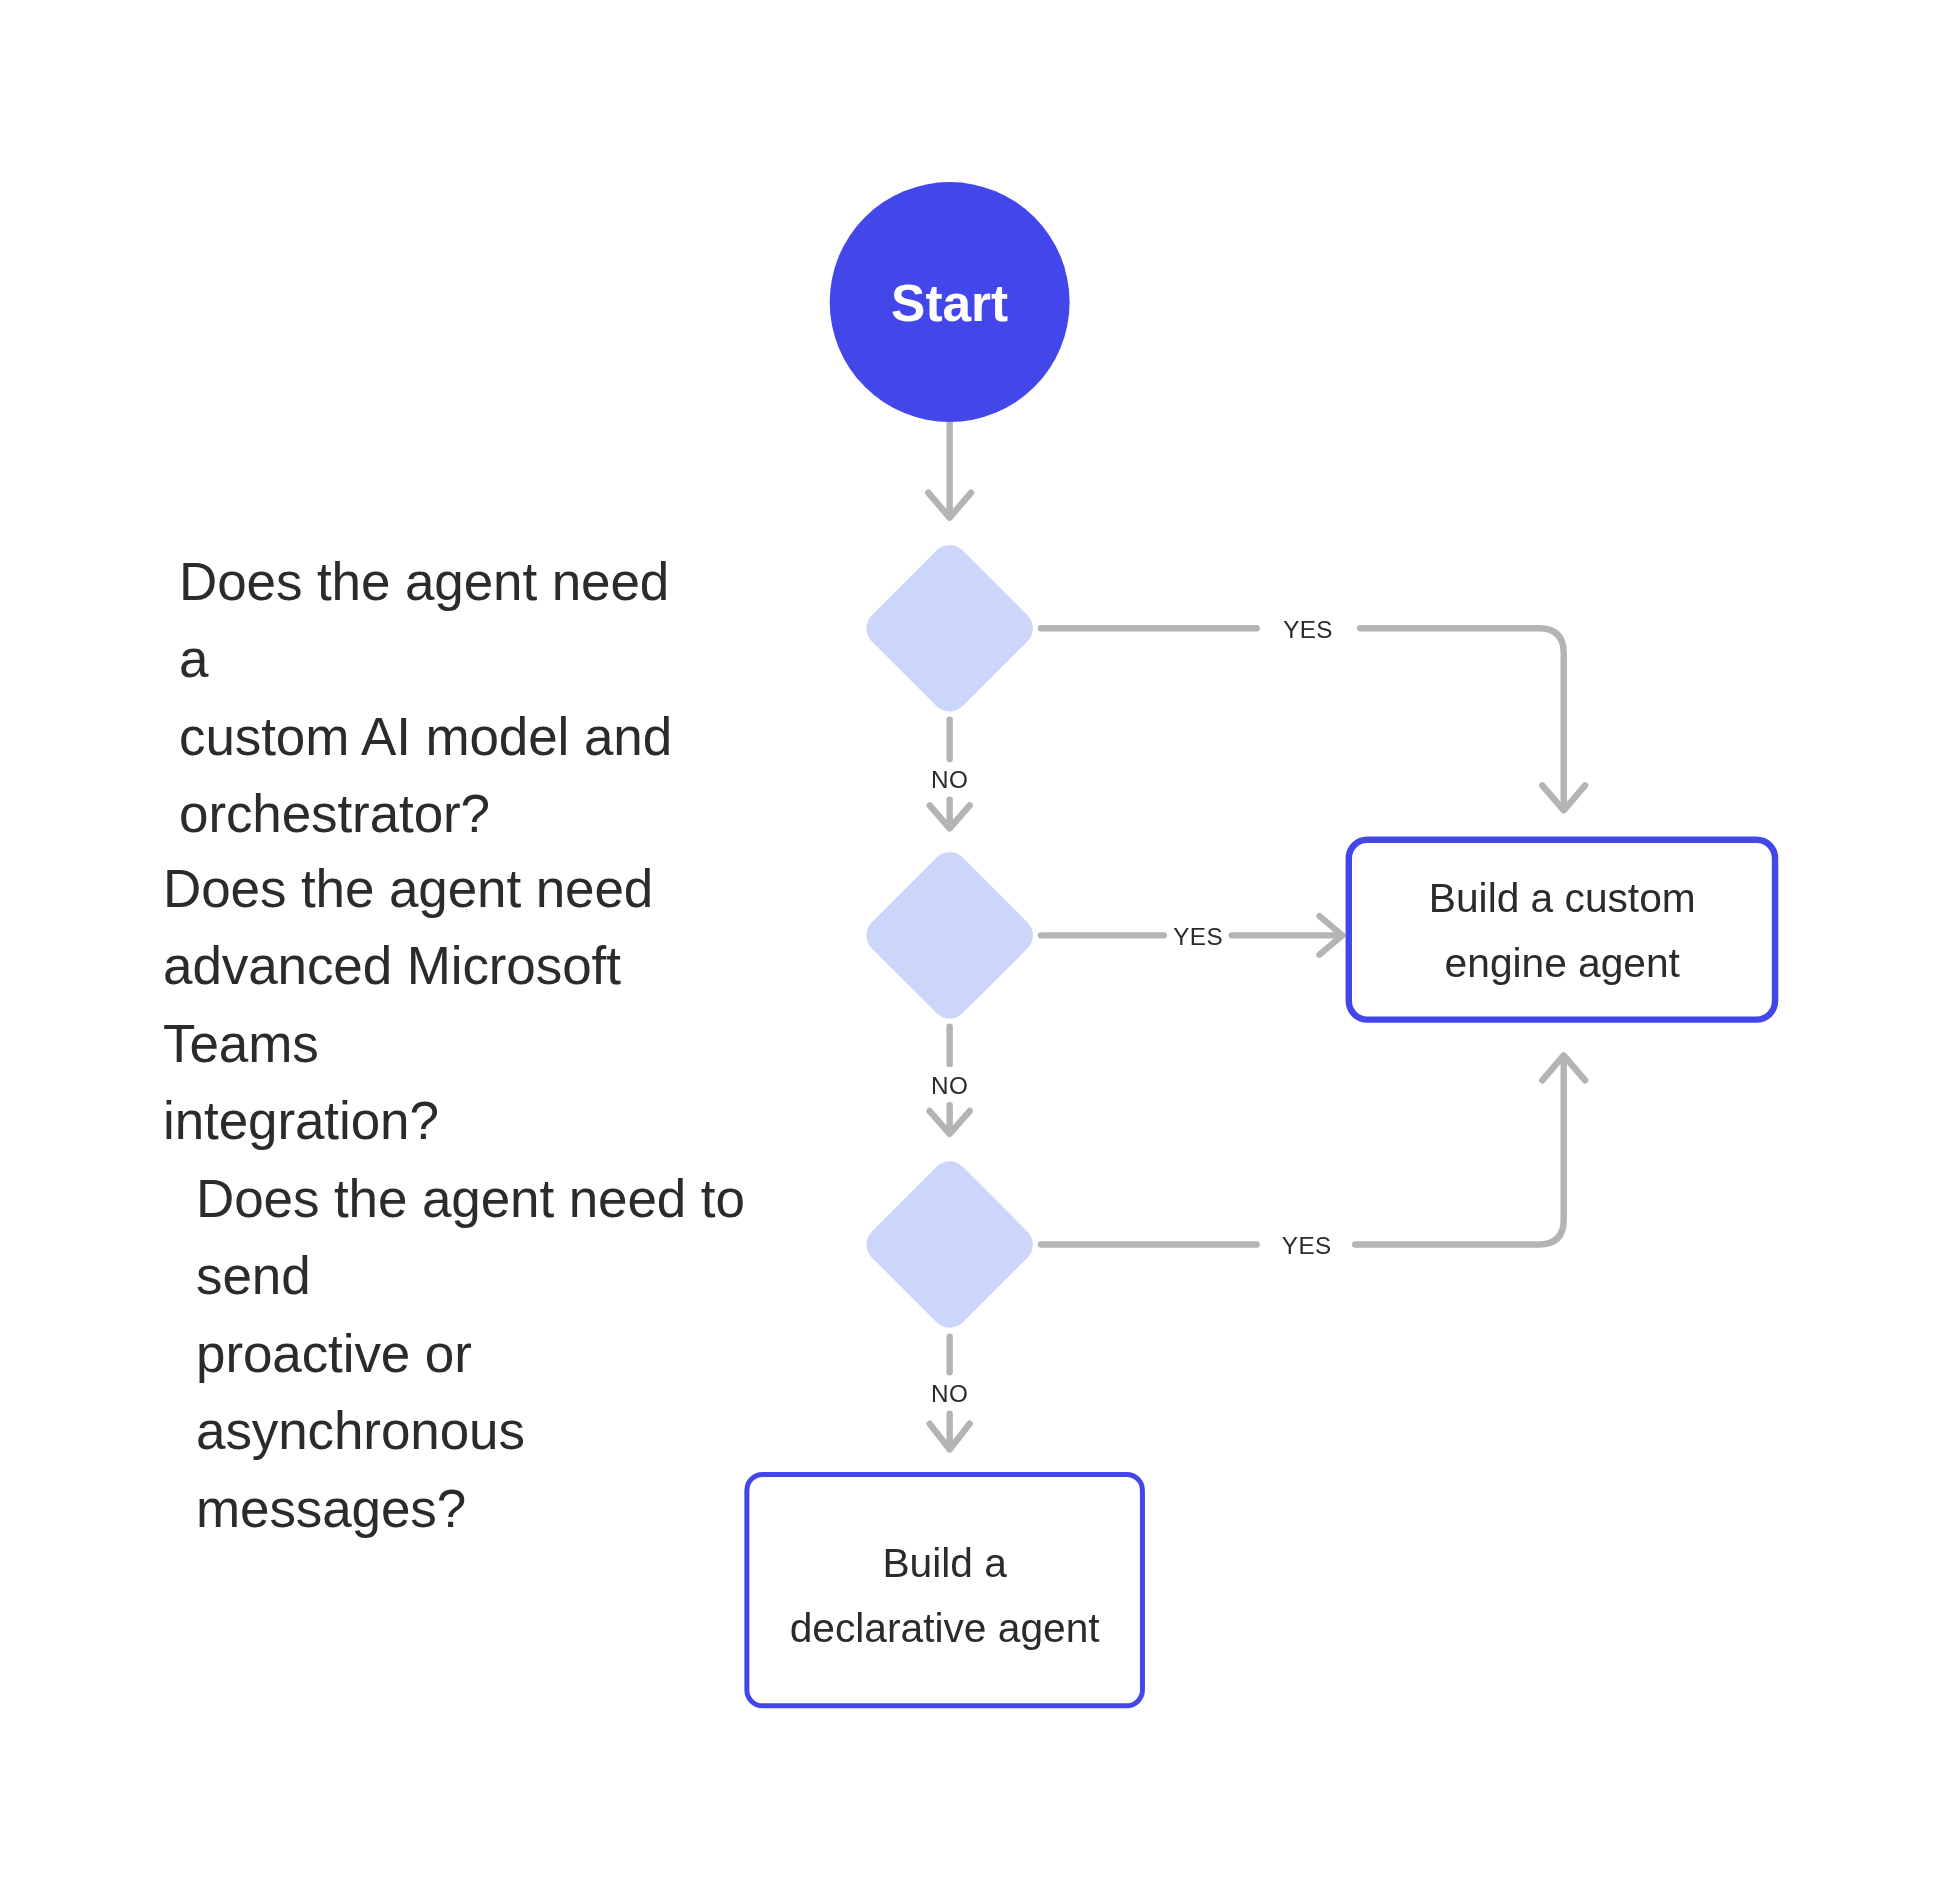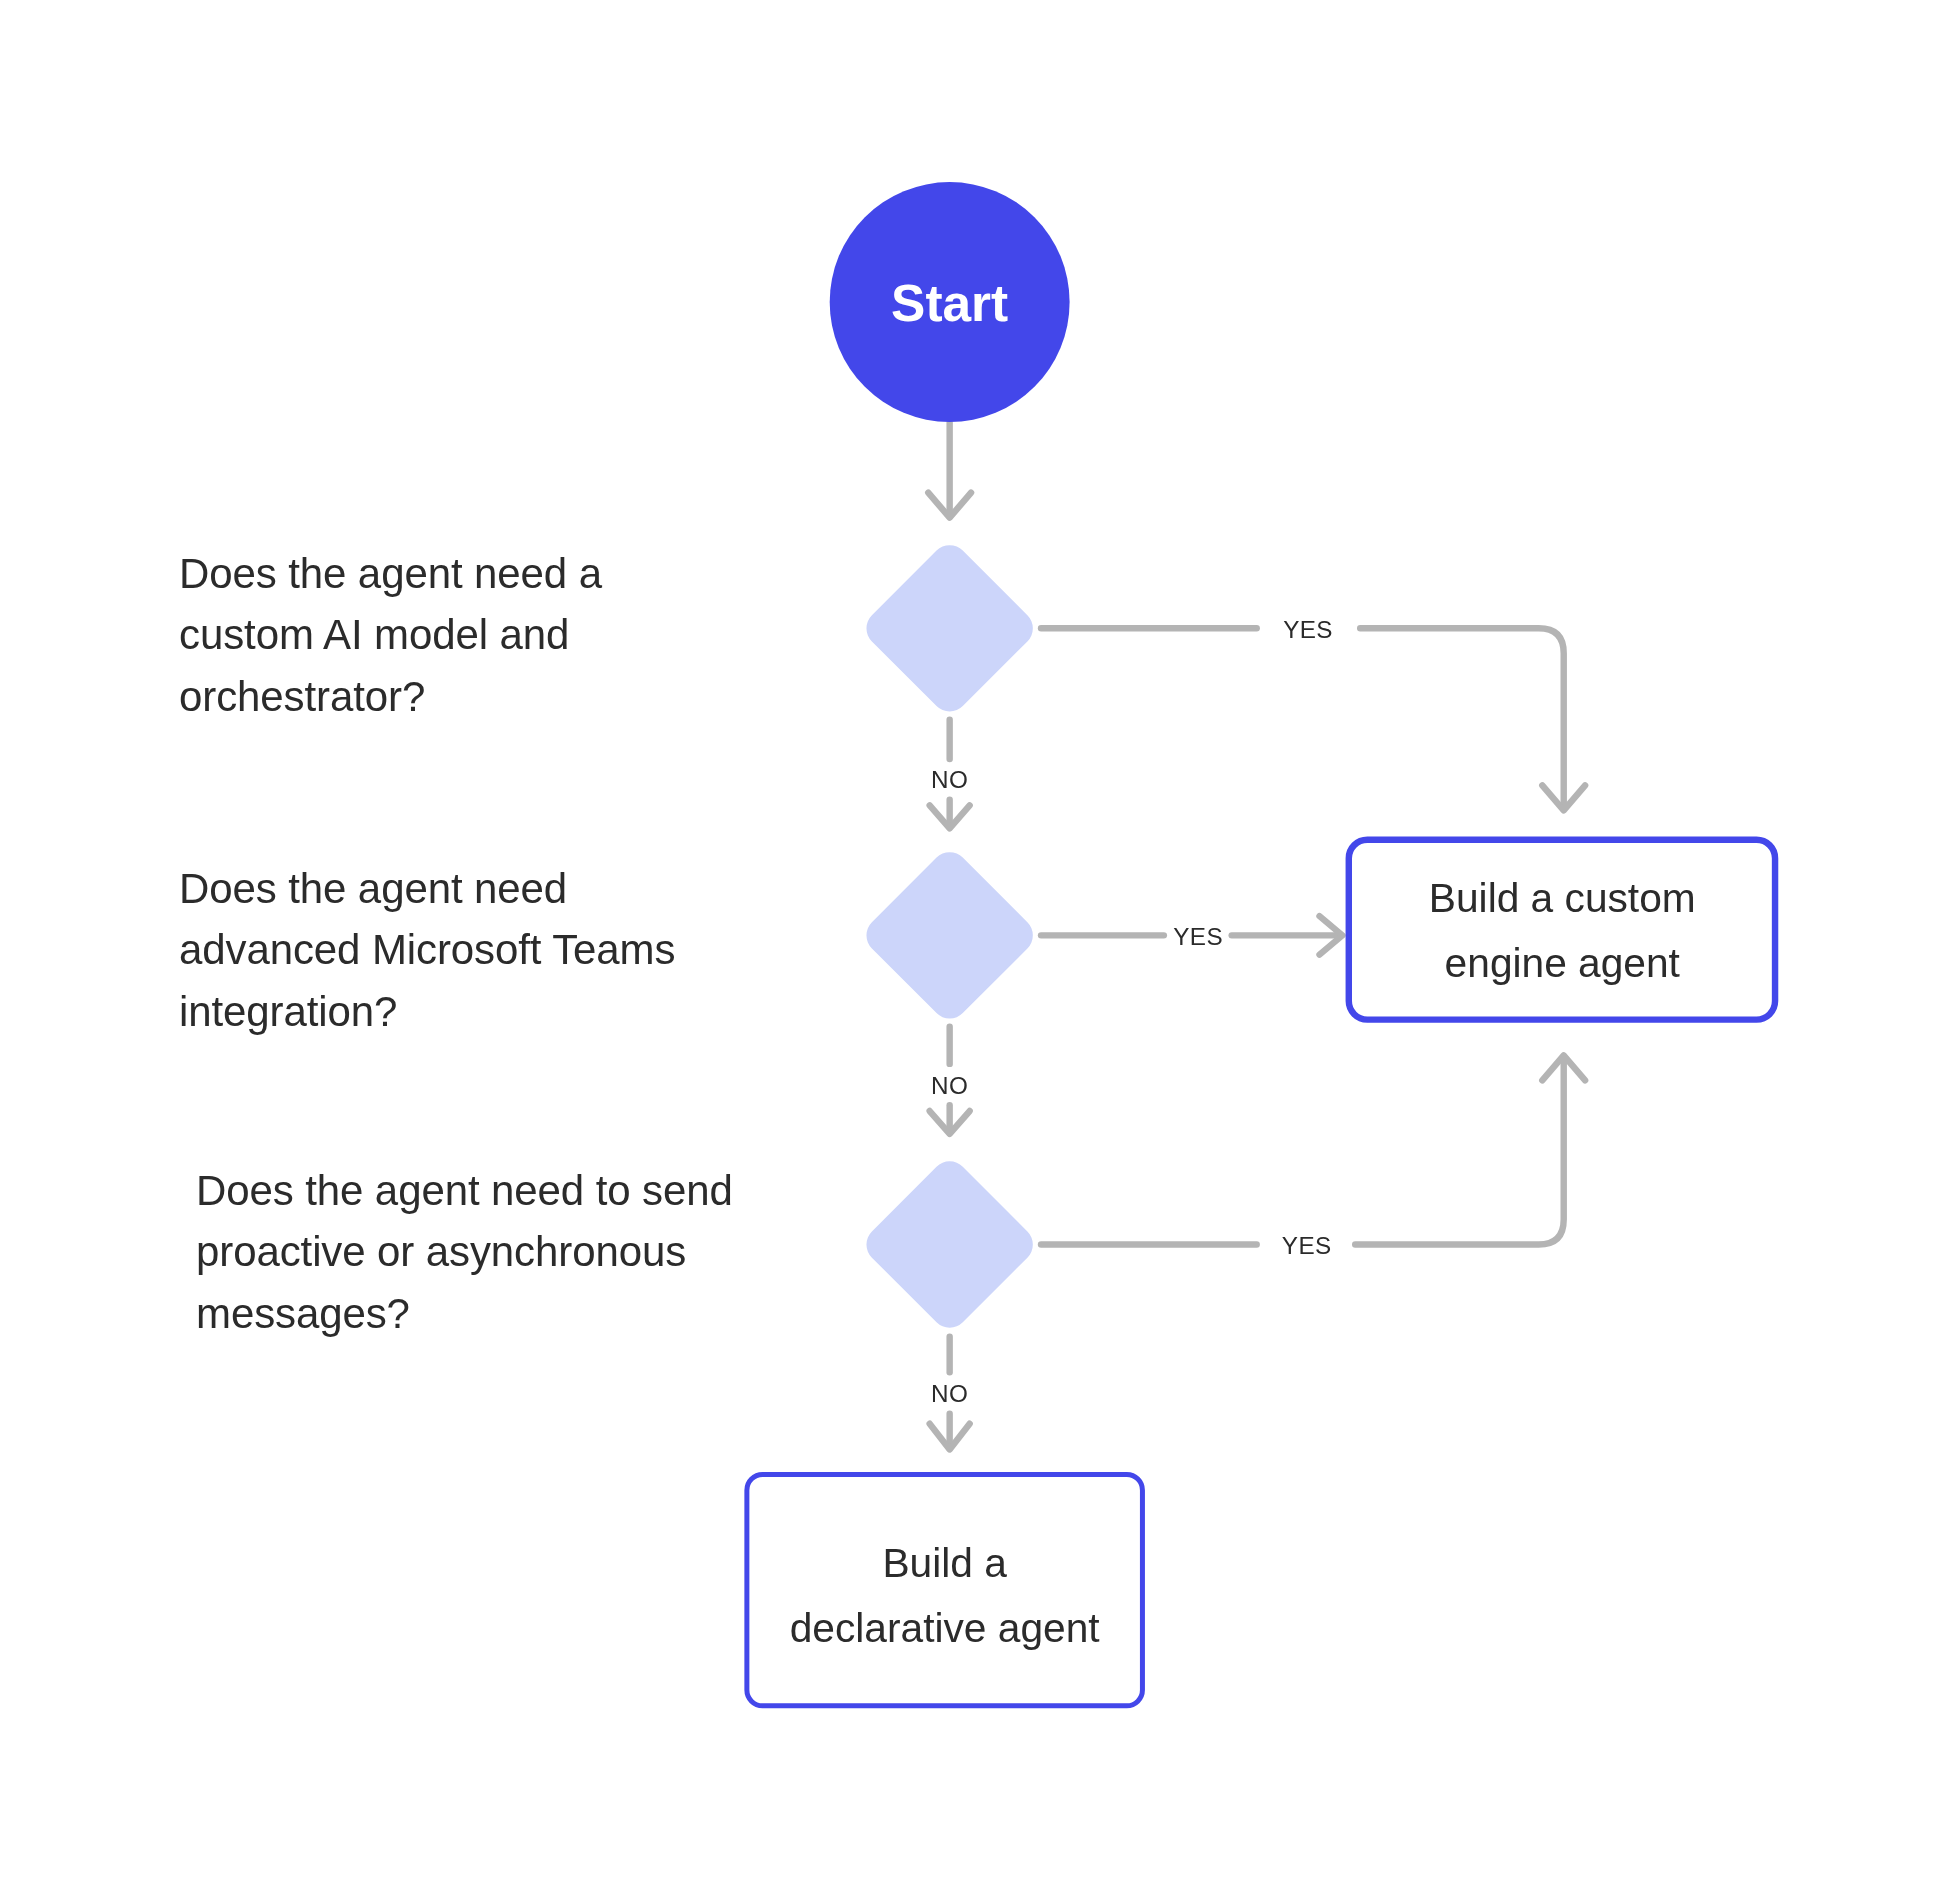"Does the agent need a" .q-label { font-size: 42px -> 53px }
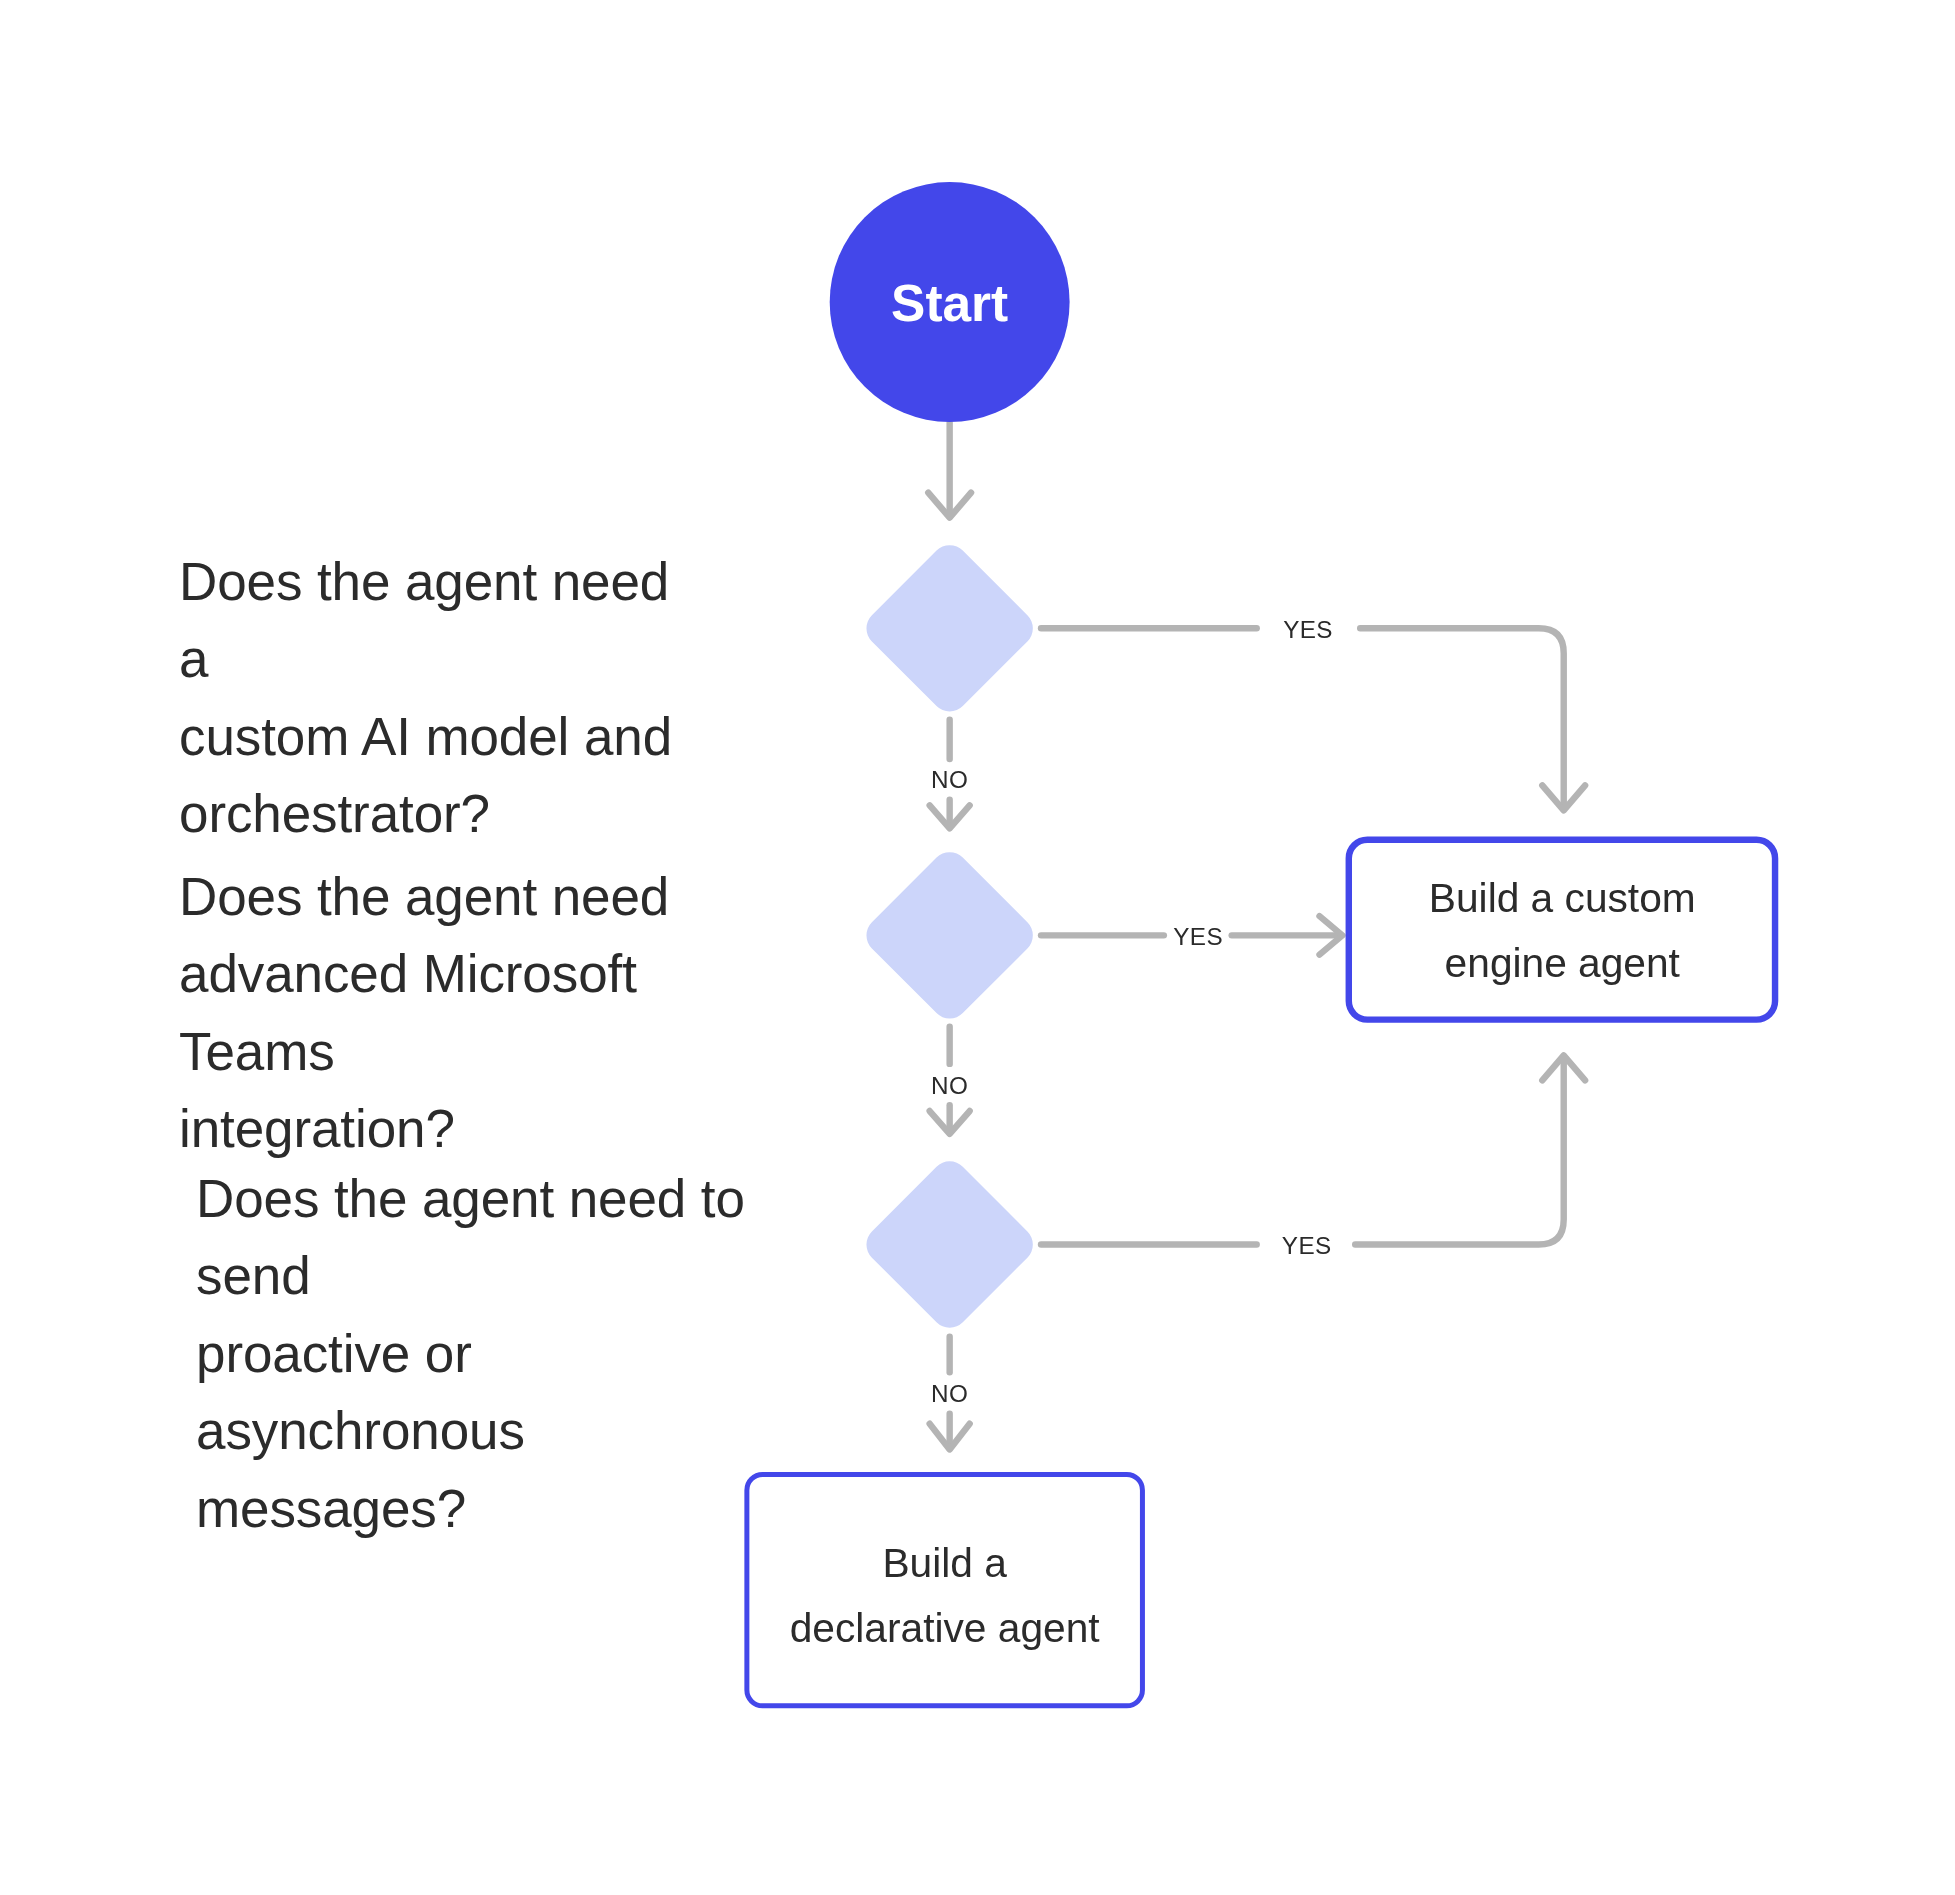"Does the agent need" div.q-label { left: 179px -> 163px; margin-top: 8px -> none }
